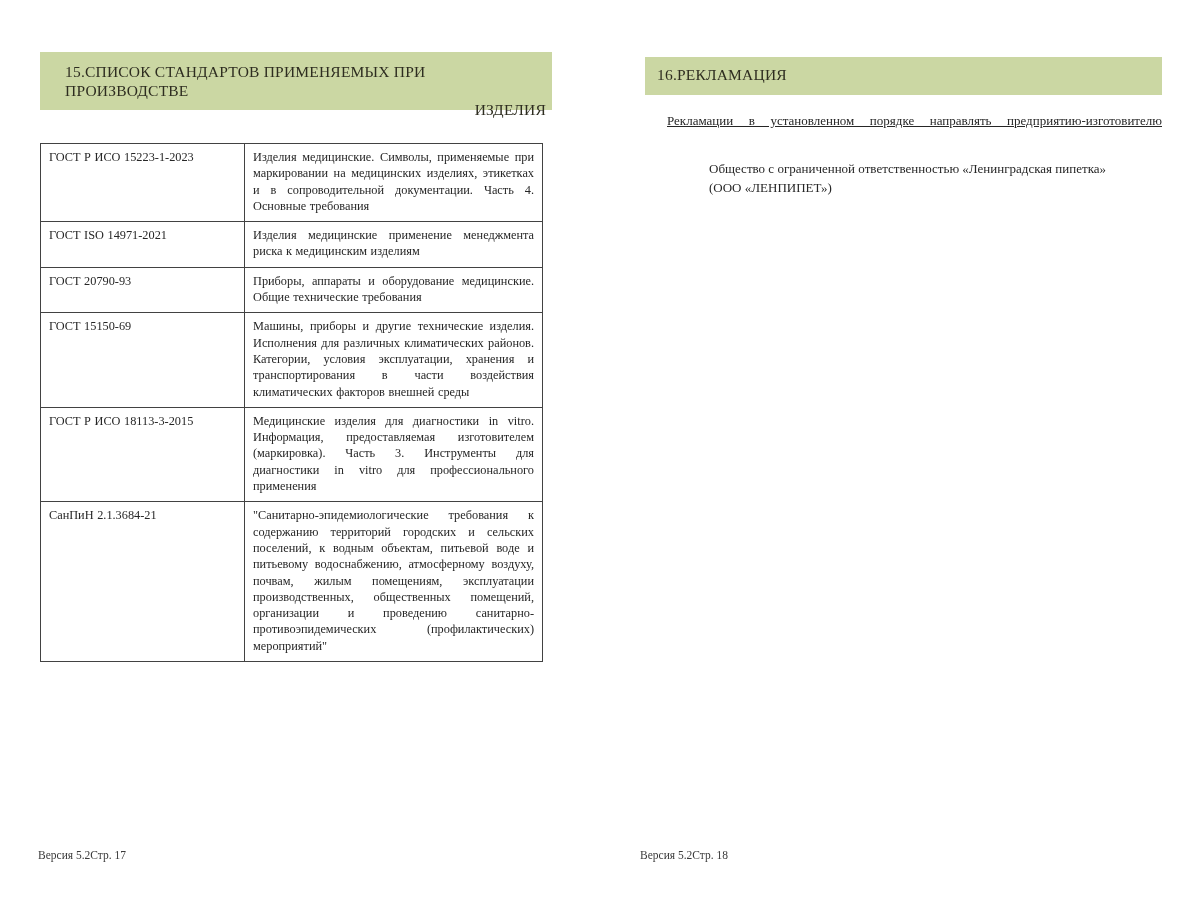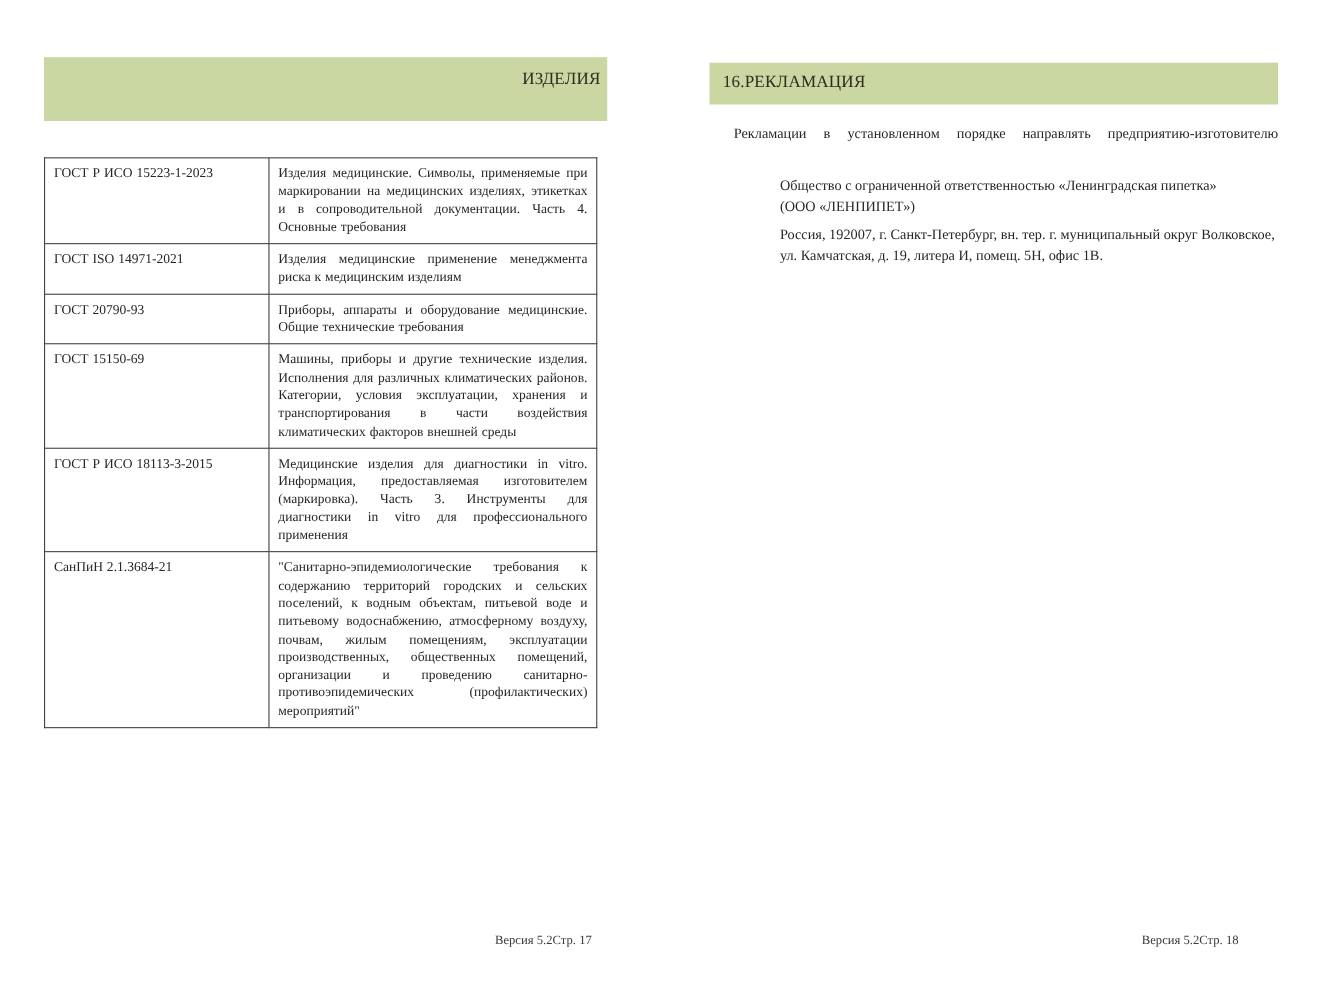"15.СПИСОК СТАНДАРТОВ ПРИМЕНЯЕМЫХ ПРИ" div.heading-line1 { html: none -> <div>15.СПИСОК СТАНДАРТОВ ПРИМЕНЯЕМЫХ ПРИ ПРОИЗВОДСТВЕ</div> }
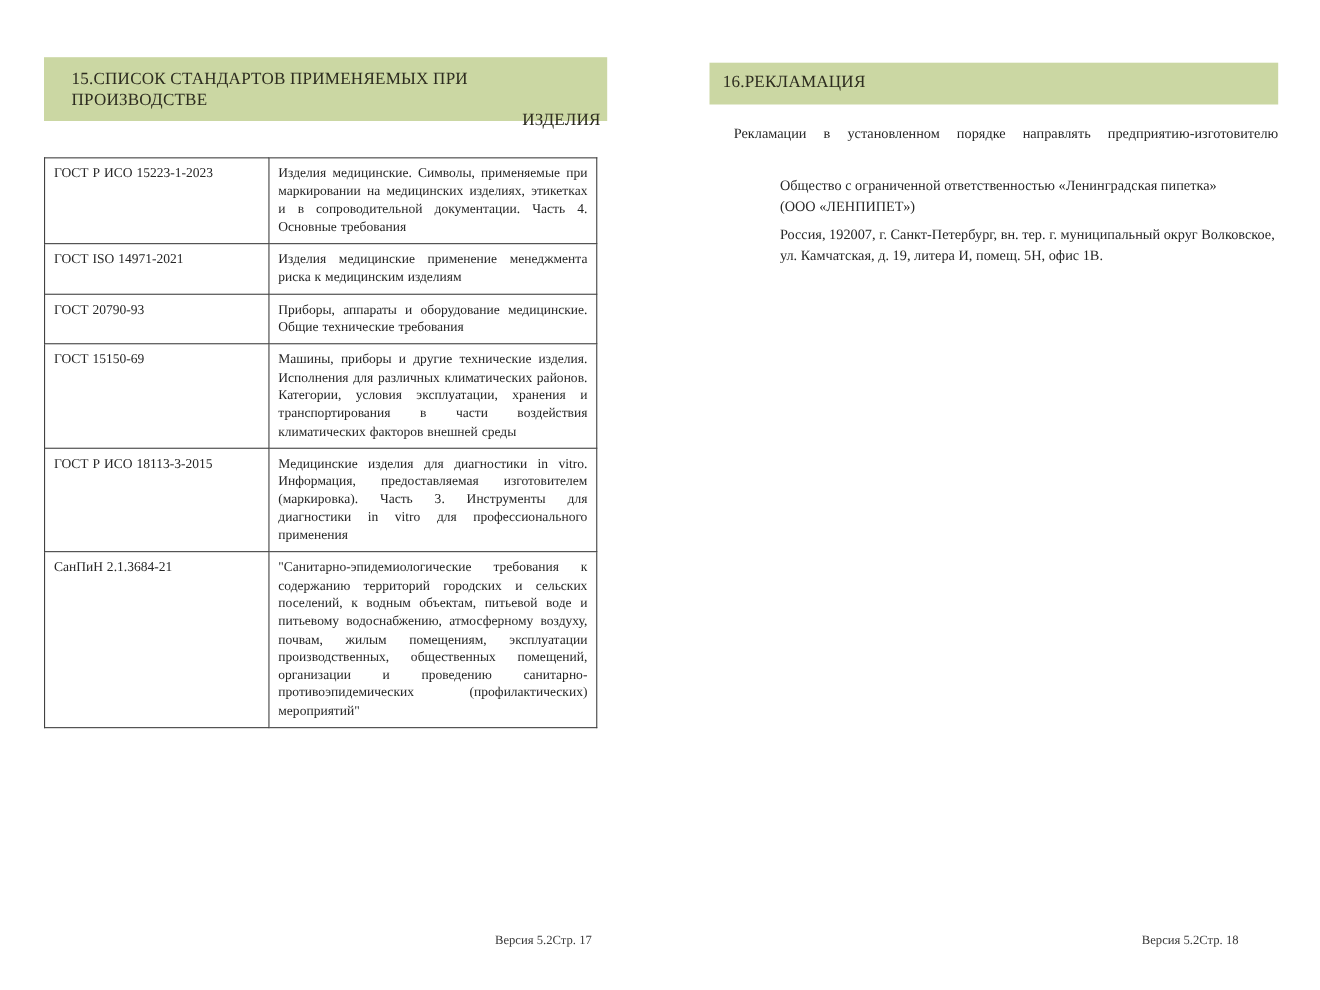"Рекламации в установленном порядке" .para { text-decoration: none -> underline }
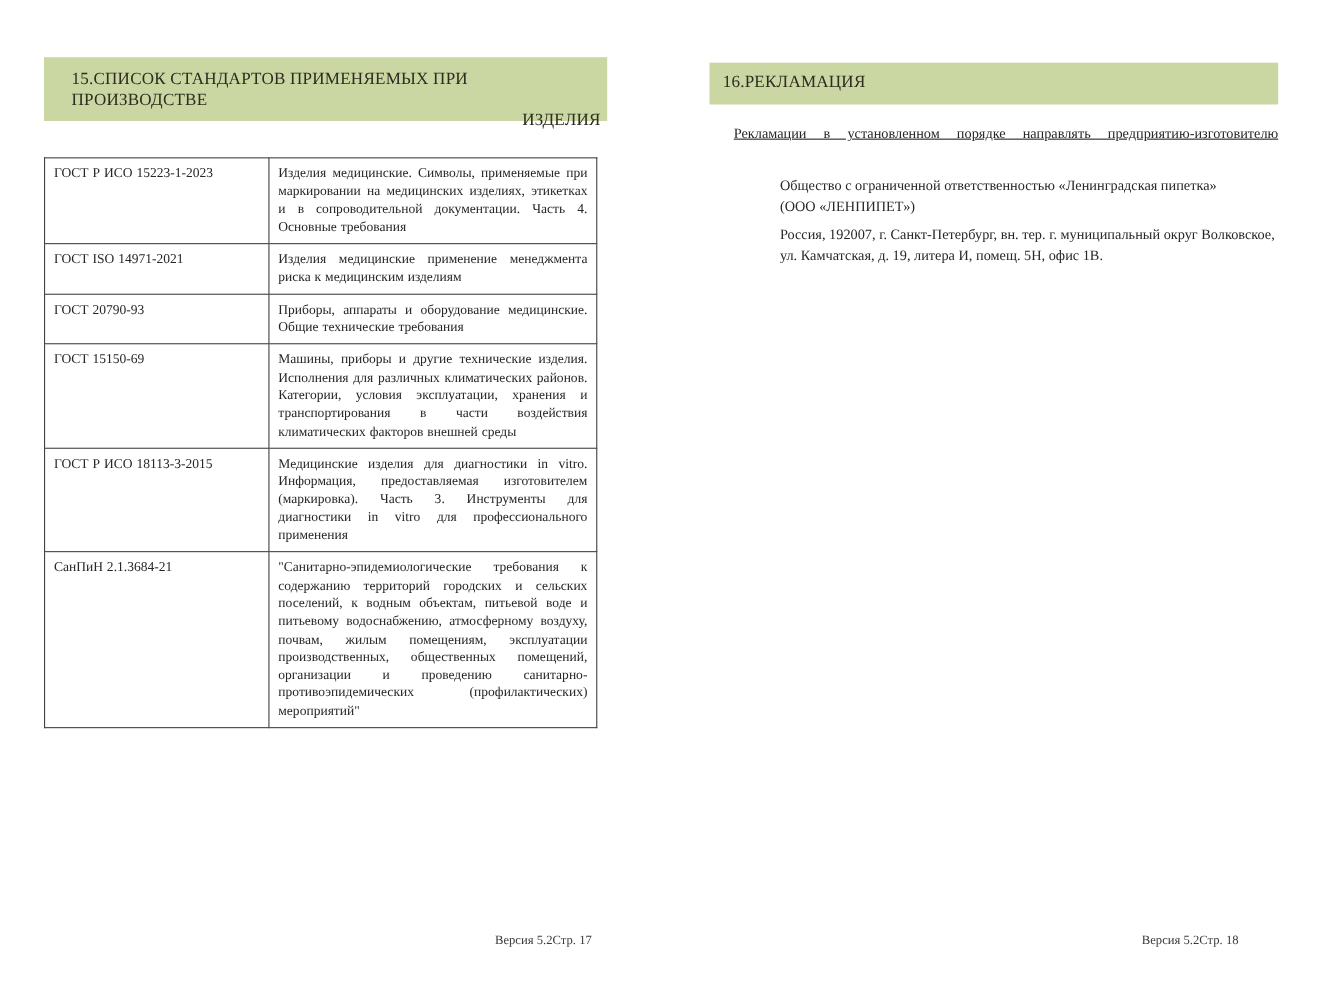"Россия, 192007, г. Санкт-Петербург, вн." p.addr-group { html: <p> <span>Россия, 192007, г. Санкт-Петербург, вн. тер. г. муниципальный округ Волковское,</span> <span>ул. Камчатская, д. 19, литера И, помещ. 5Н, офис 1В.</span> </p> -> none }
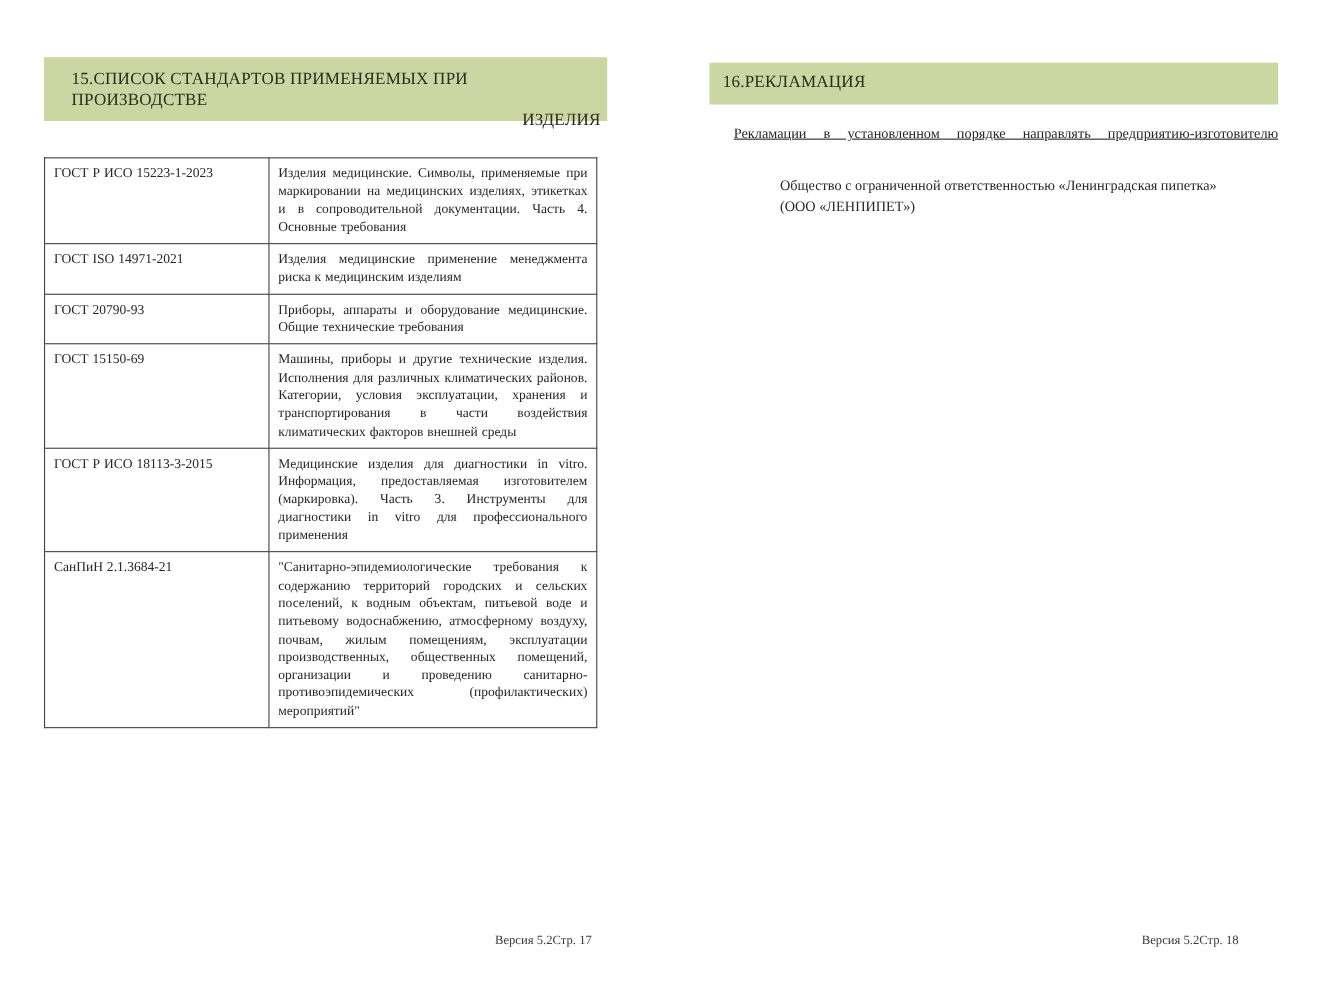"Версия 5.2" .page-footer { justify-content: flex-end -> flex-start }
